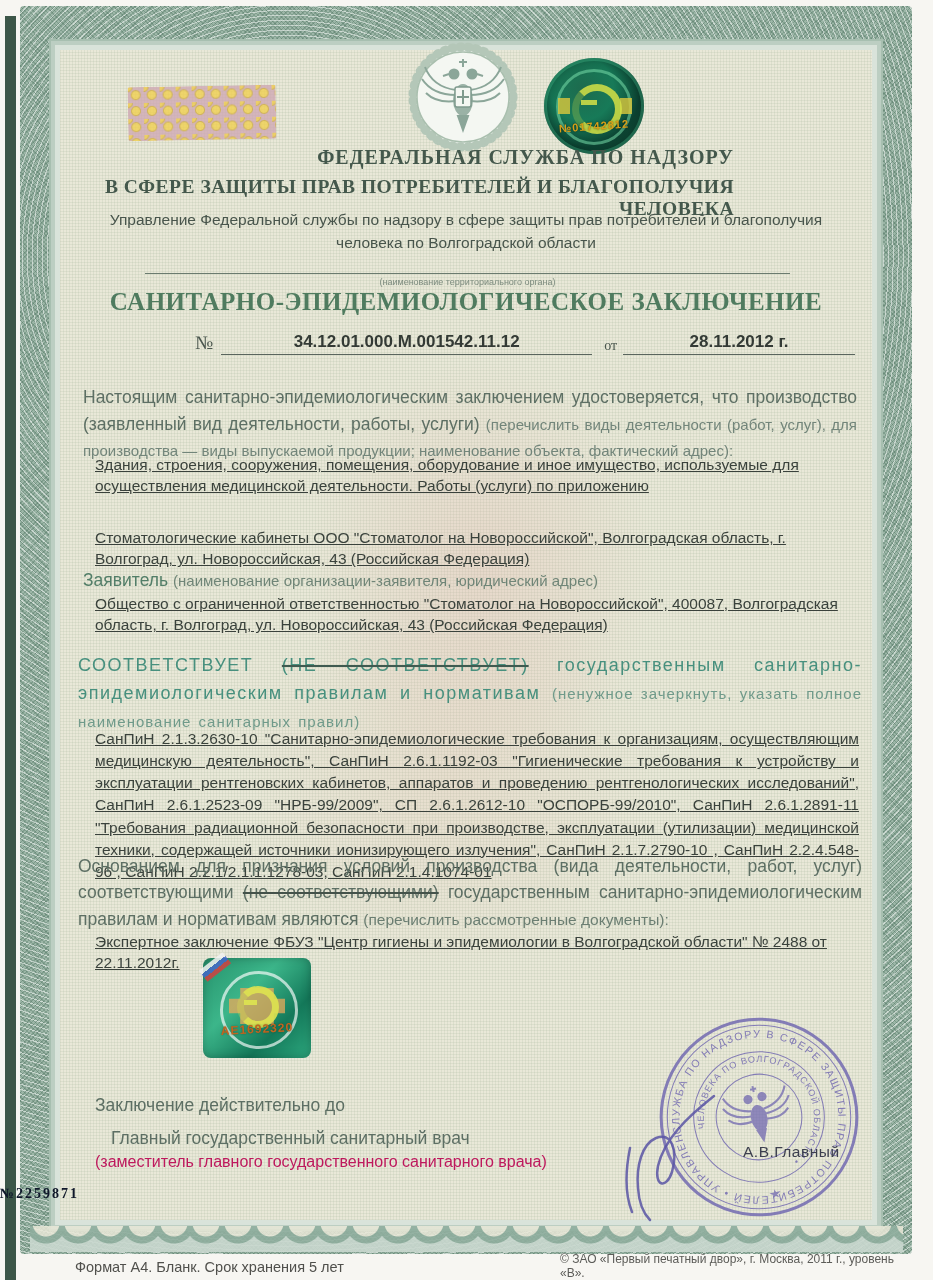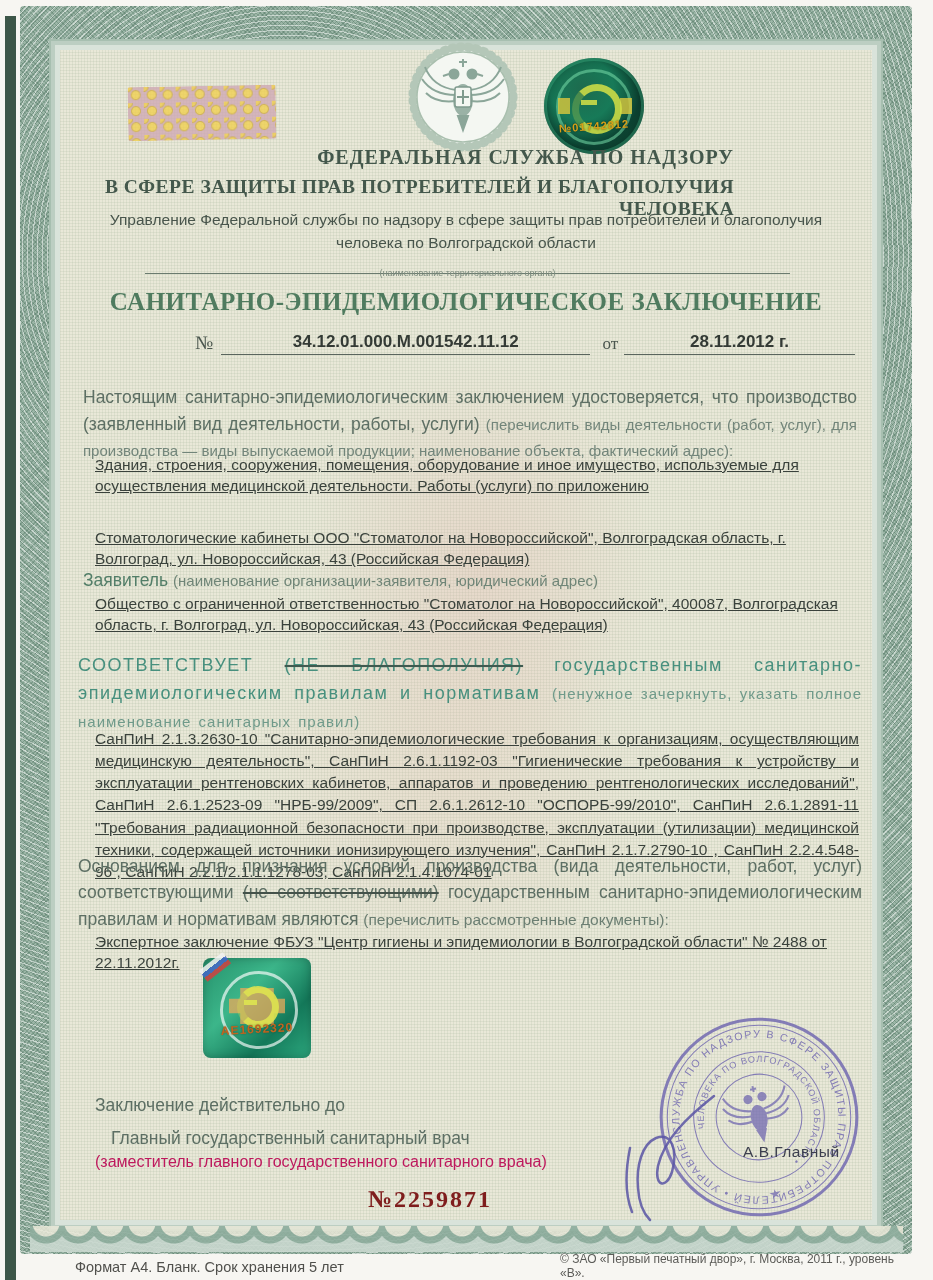"(наименование территориального органа)" .rule-cap { top: 268px -> 277px }
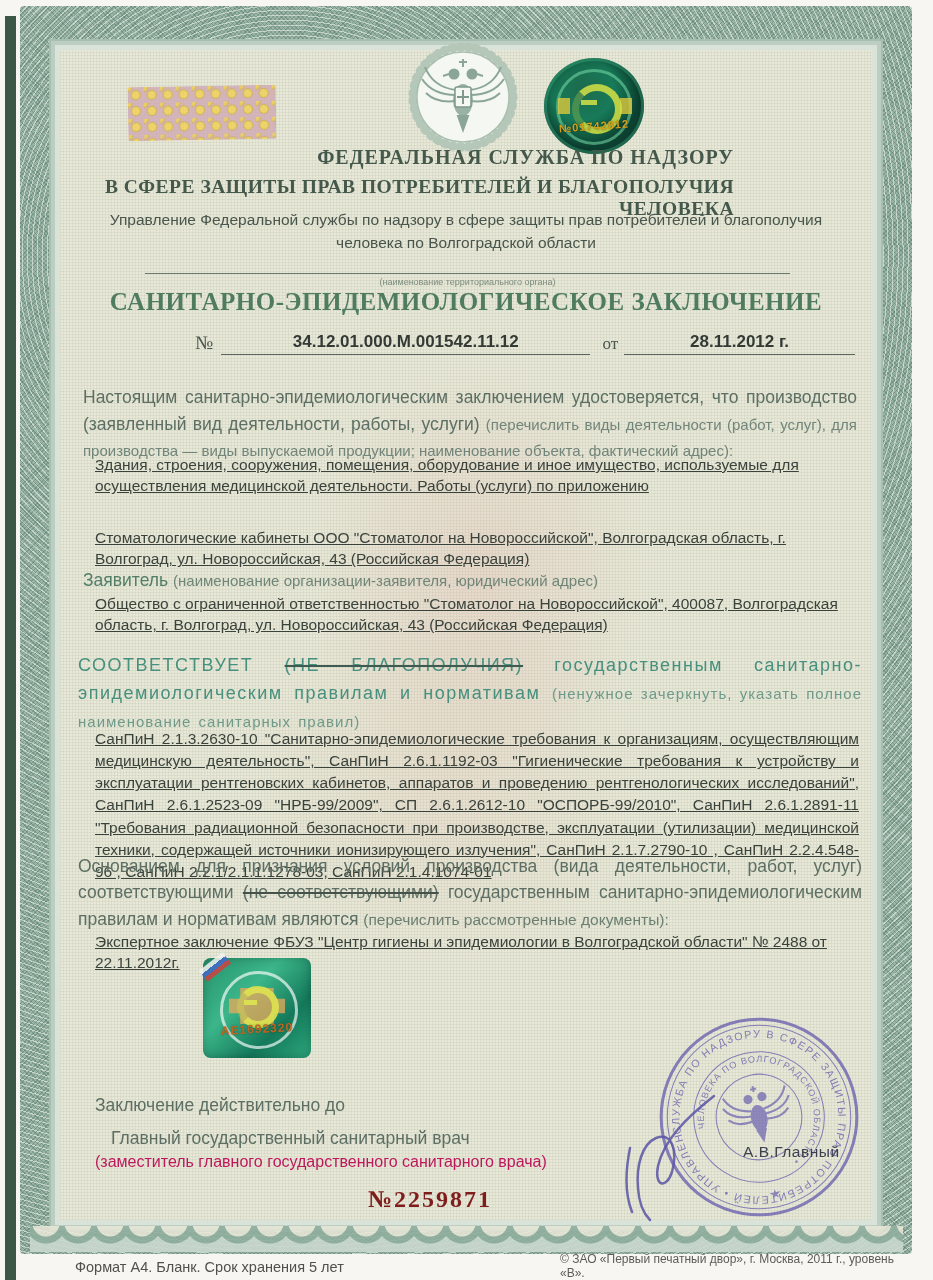"от" .num-row .lbl.ot { font-size: 17px -> 14px }
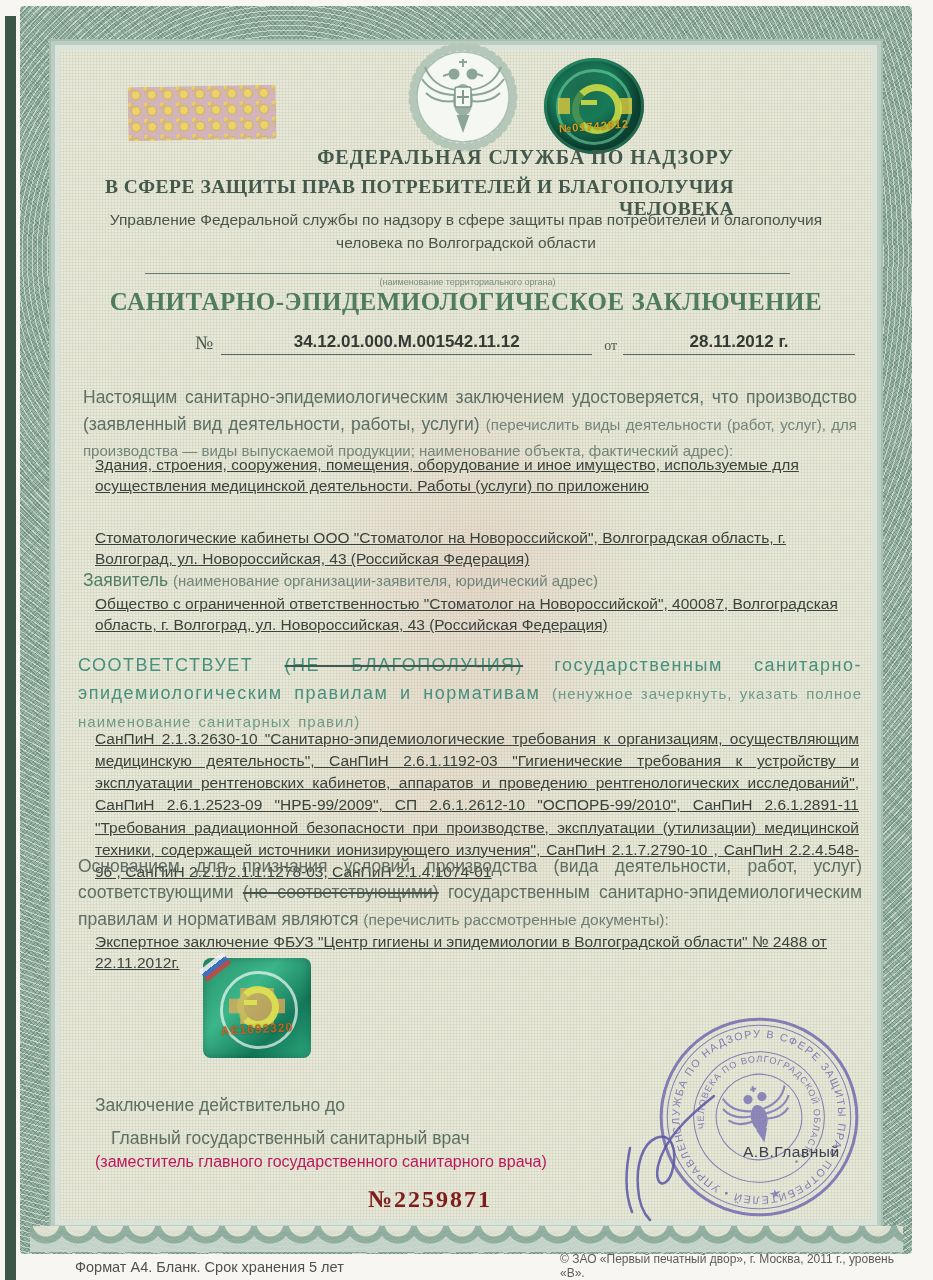"(НЕ БЛАГОПОЛУЧИЯ)" span.struck { text: БЛАГОПОЛУЧИЯ -> СООТВЕТСТВУЕТ }
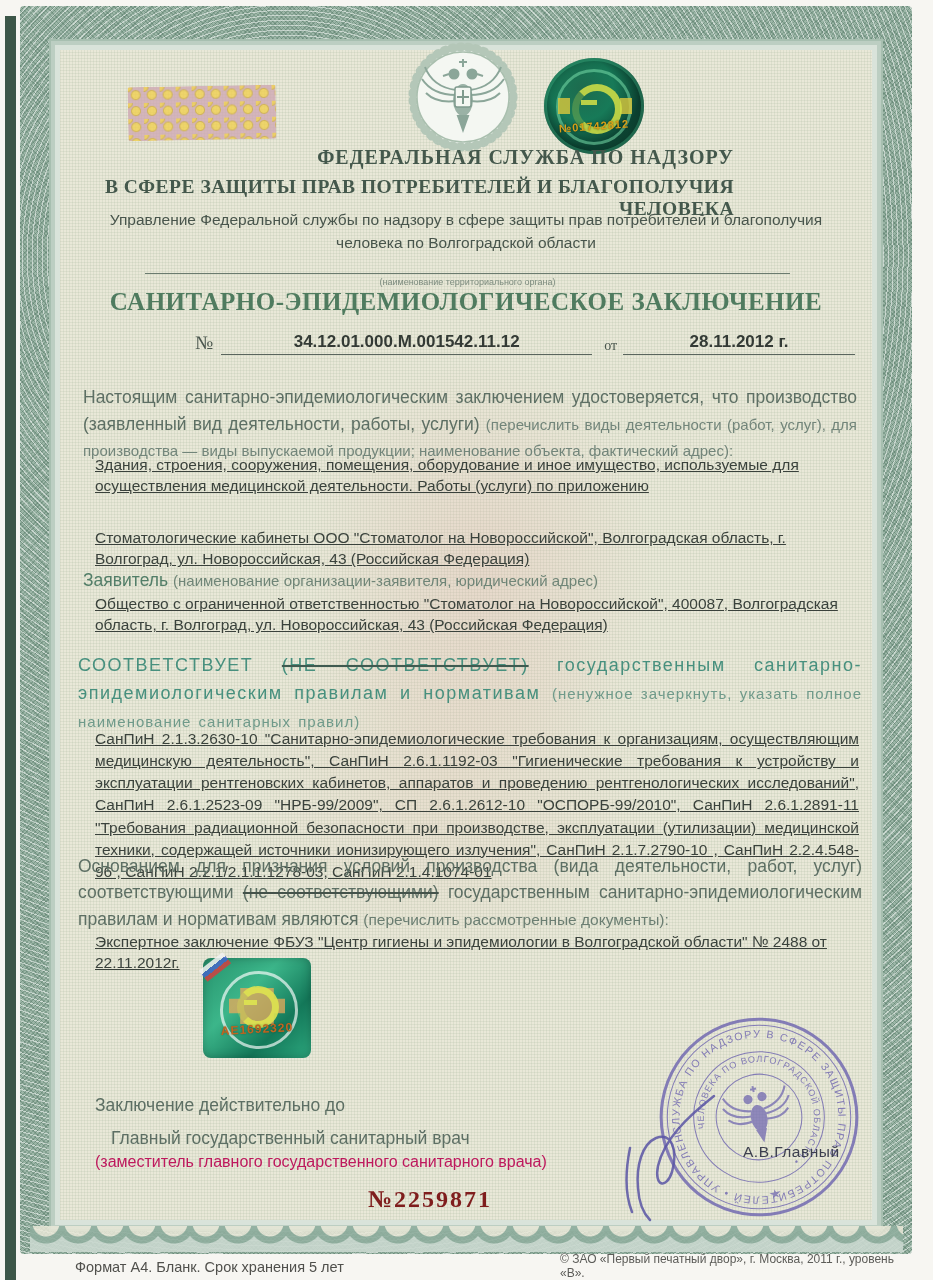"№2259871" .serial { color: #7f1d1d -> #0f172a; font-size: 24px -> 14px; text-align: center -> none }
